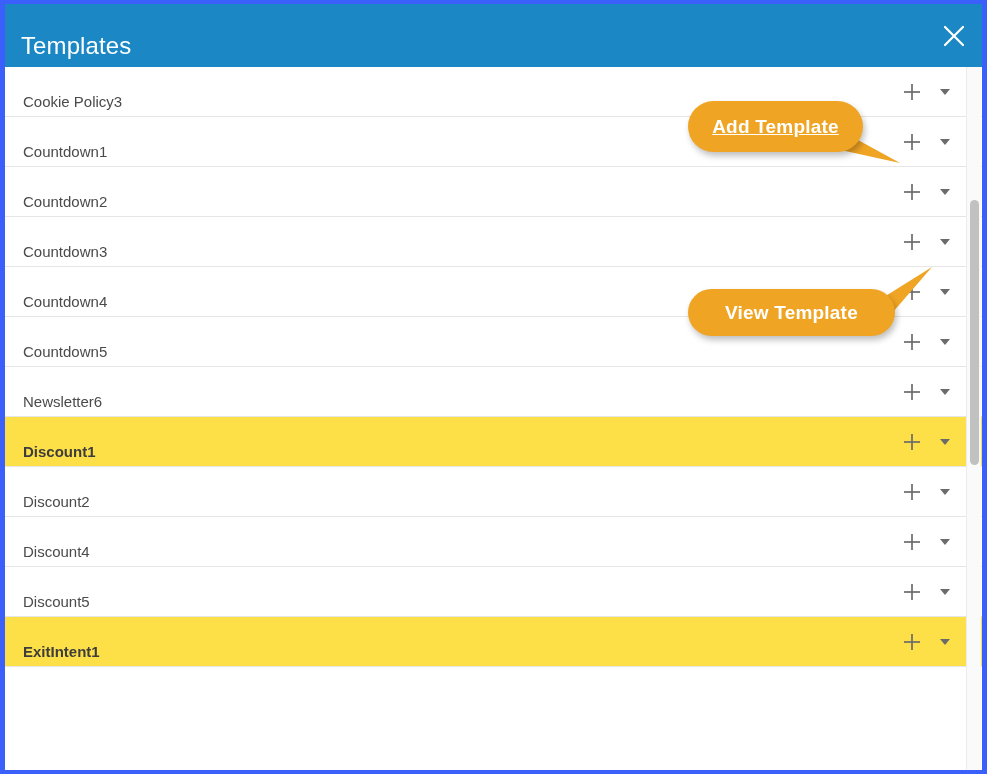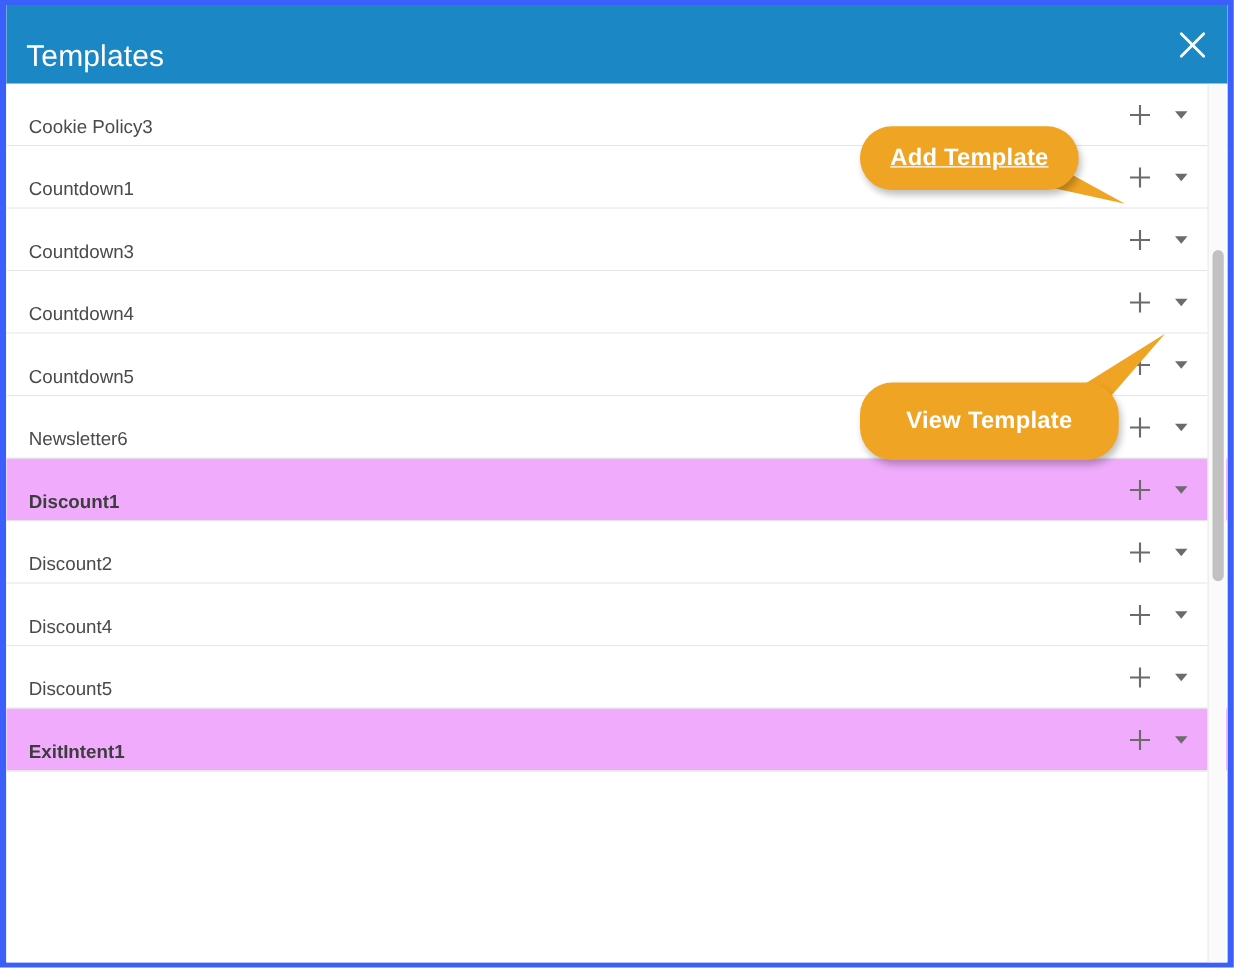"Countdown2" div.template-row { html: none -> <div> <div>Countdown2</div> <div> <div> <svg> <line></line> <line></line> </svg> </div> <div> <span></span> </div> </div> </div> }
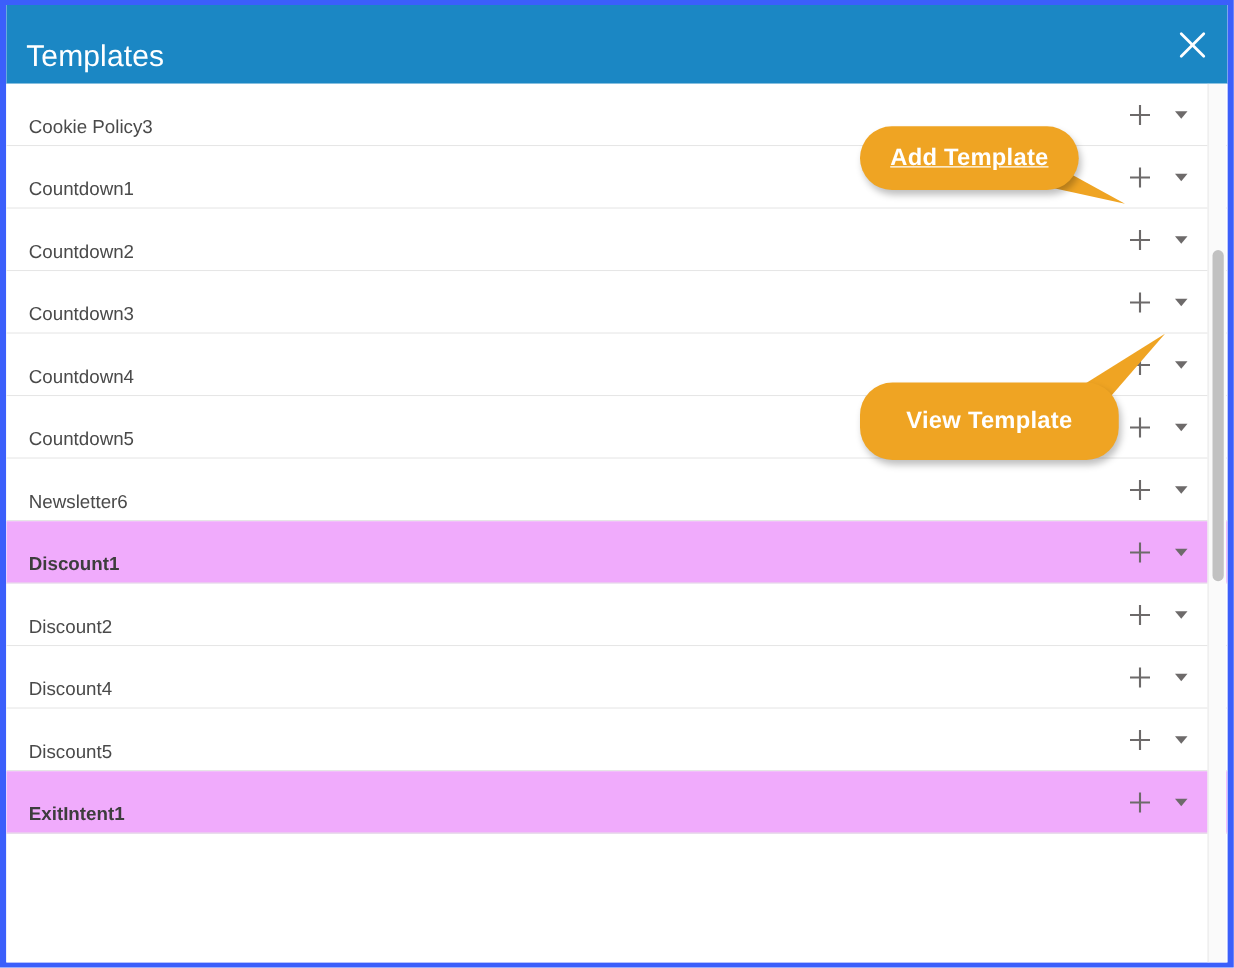"View Template" #callout-view .bubble { height: 62px -> 47px; top: 43px -> 26px }
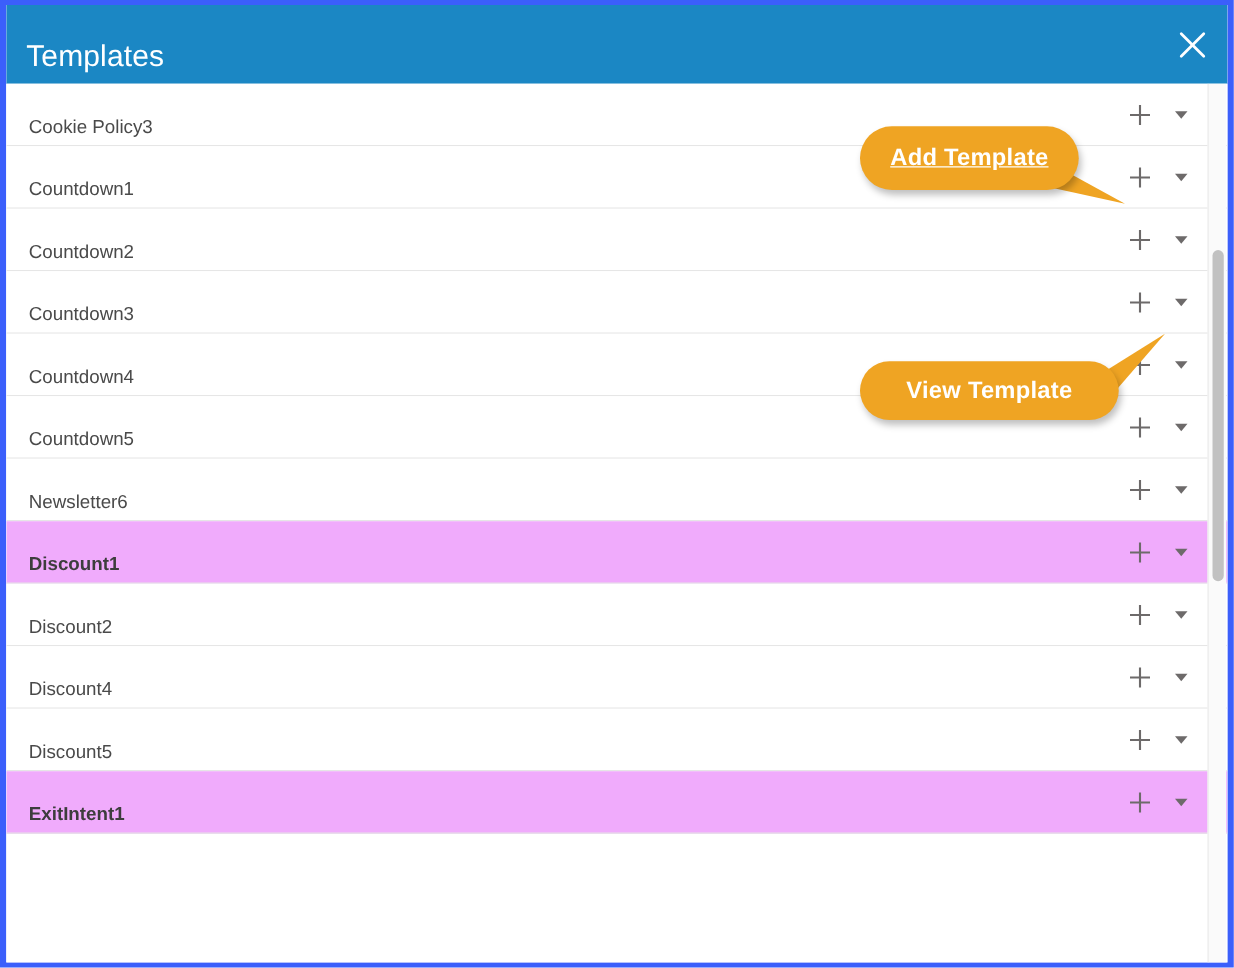"Discount1" .template-row.highlighted { background: #f0abfc -> #fde047 }
